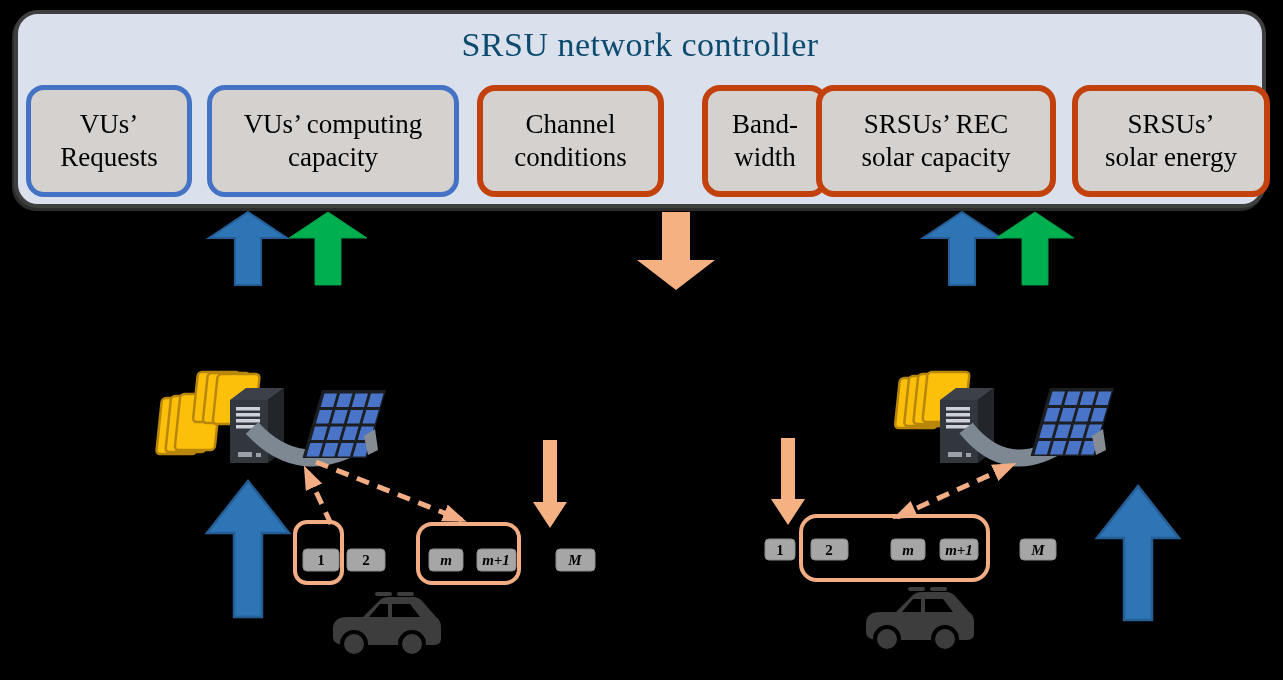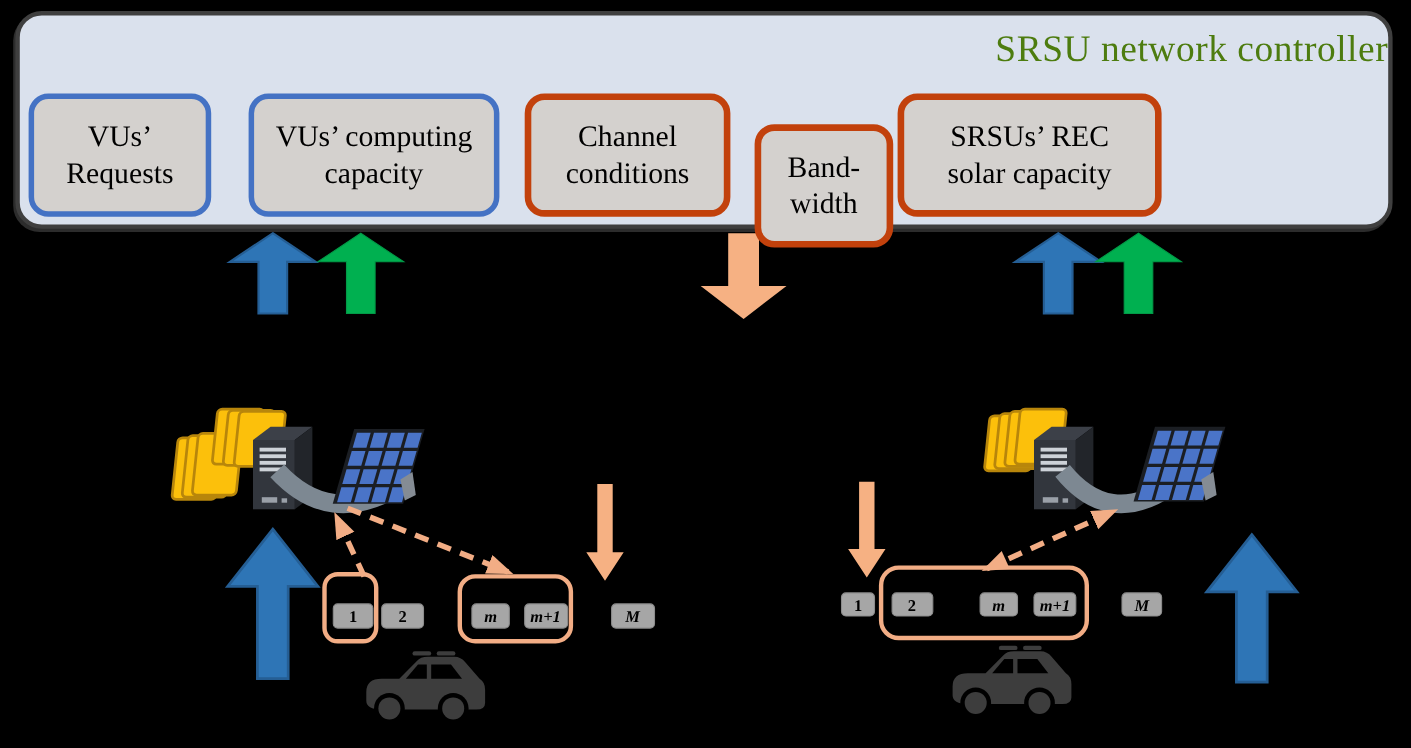"SRSU network controller" .panel-title { color: #4d7c0f -> #0c4a6e; text-align: right -> center }
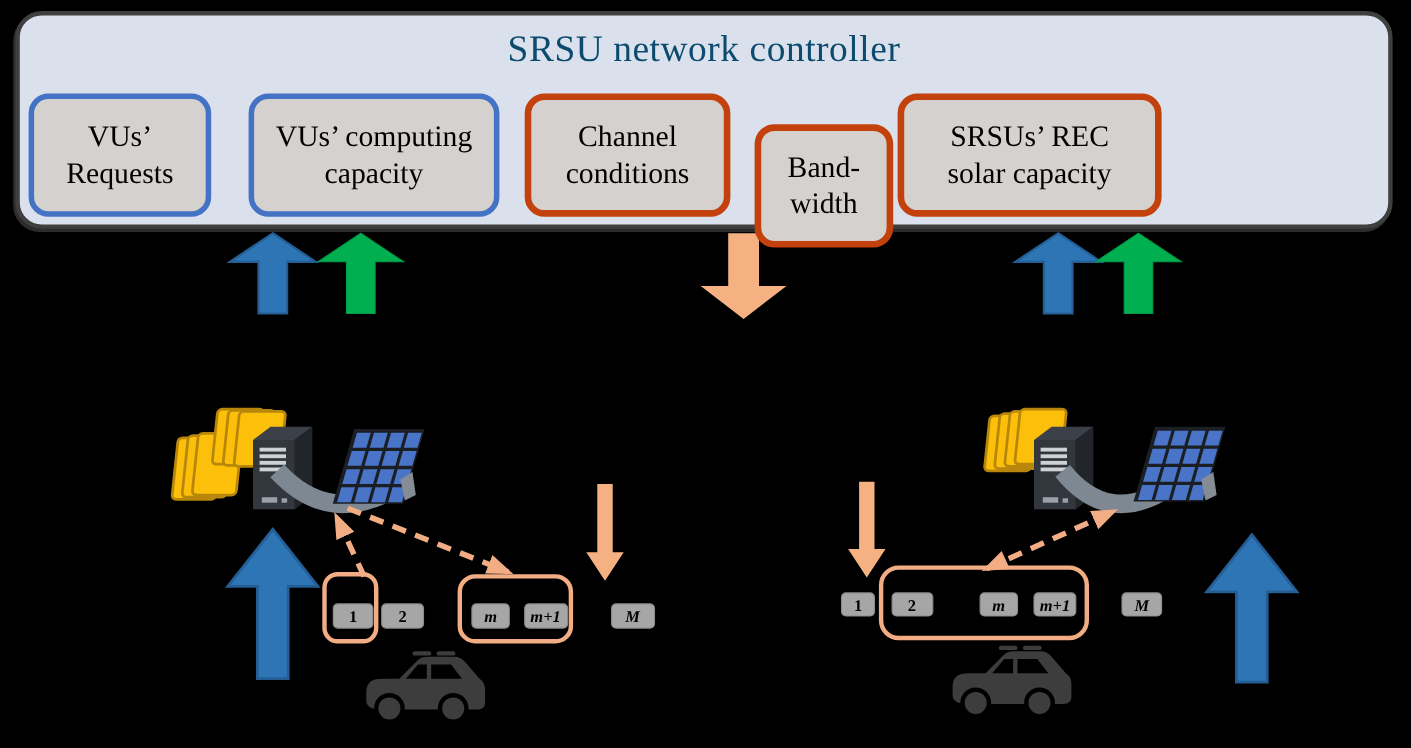"VUs’ computing" div.input-box { margin-left: 19px -> none; width: 228px -> 252px }
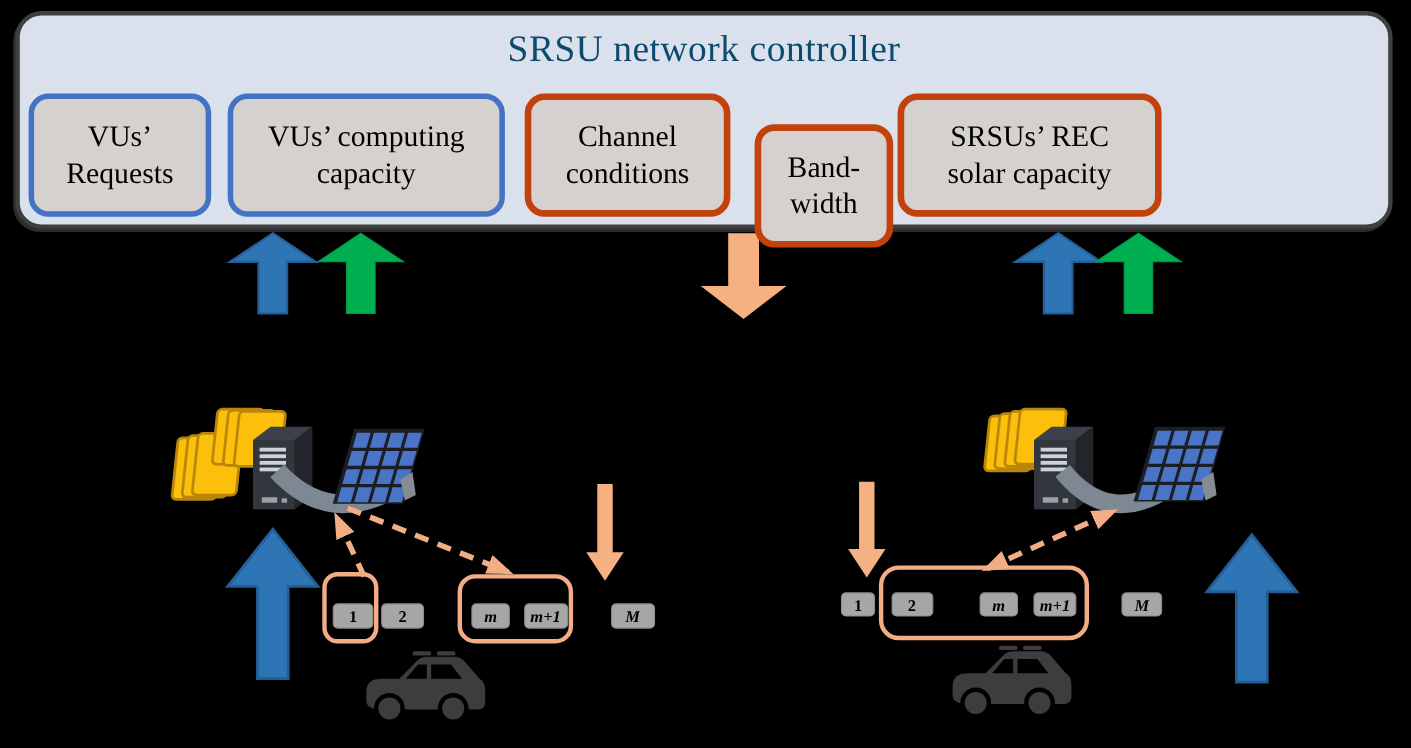"Band-" div.input-box { left: 668px -> 684px; margin-top: 28px -> none }
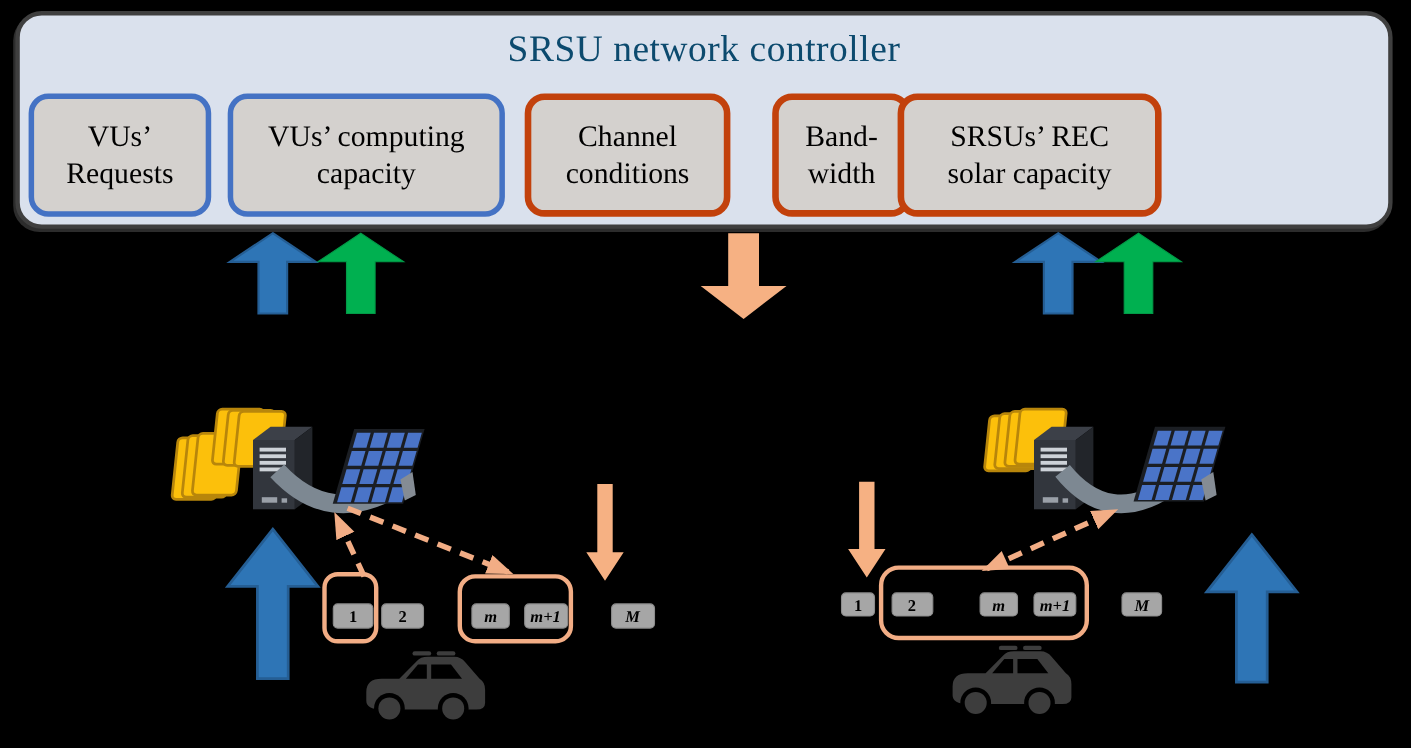"SRSUs’" div.input-box { html: none -> <div> <span>SRSUs’ solar energy</span> </div> }
